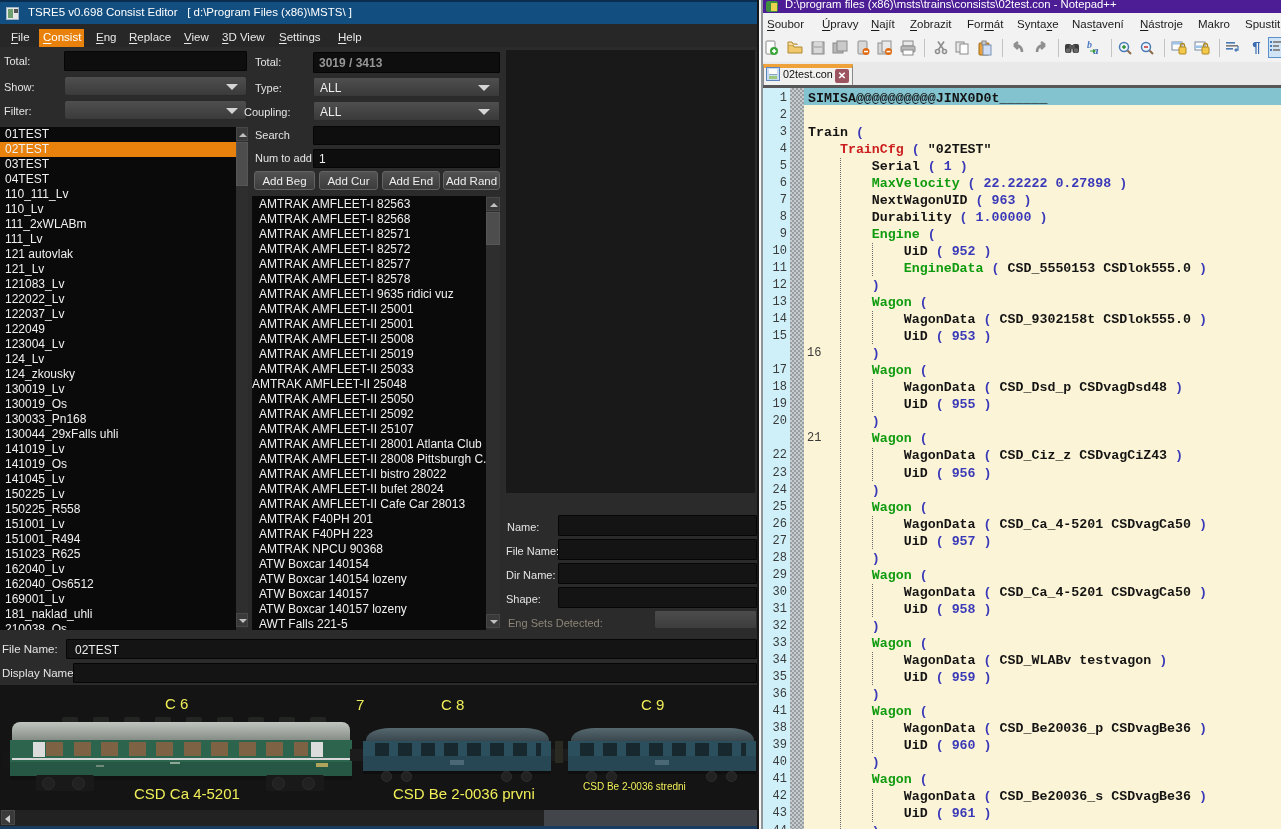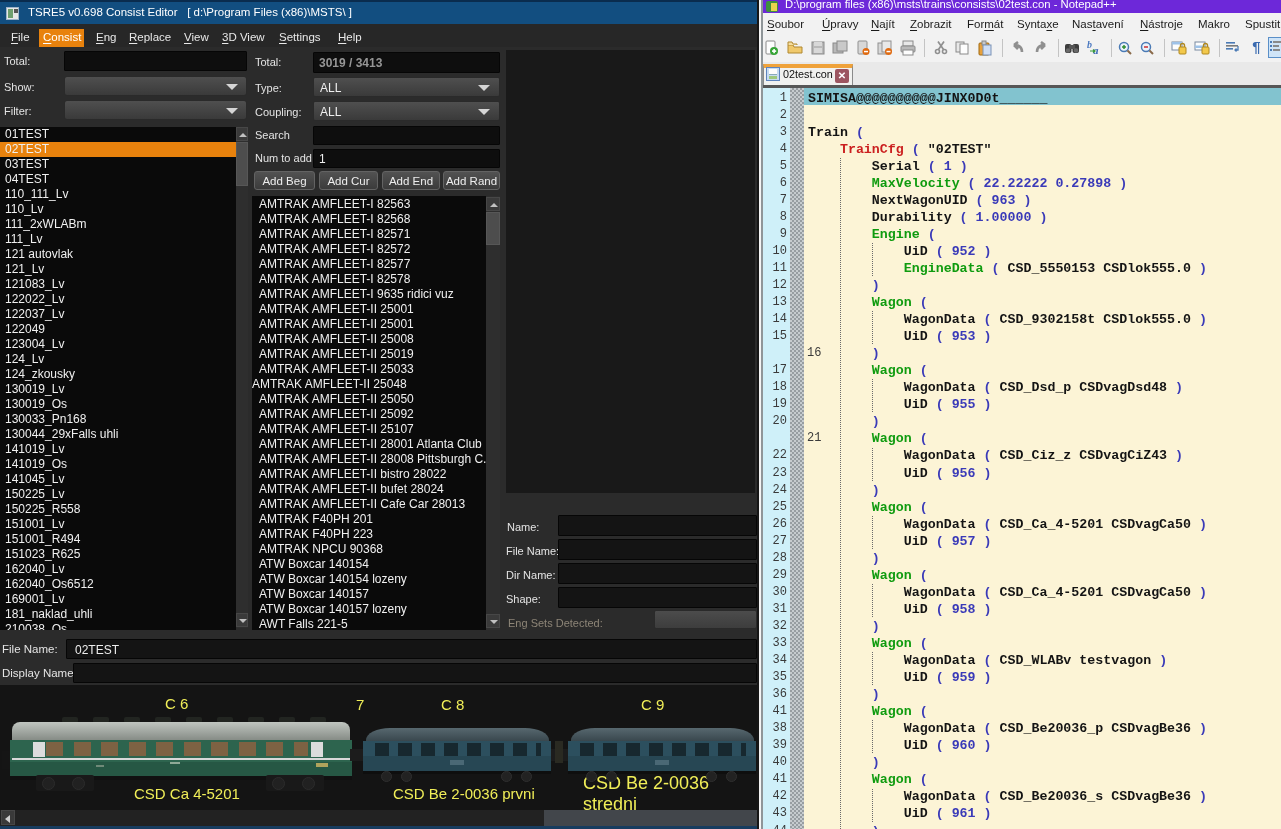"D:\program files" div.abs { background: #6d28d9 -> #4c1d95 }
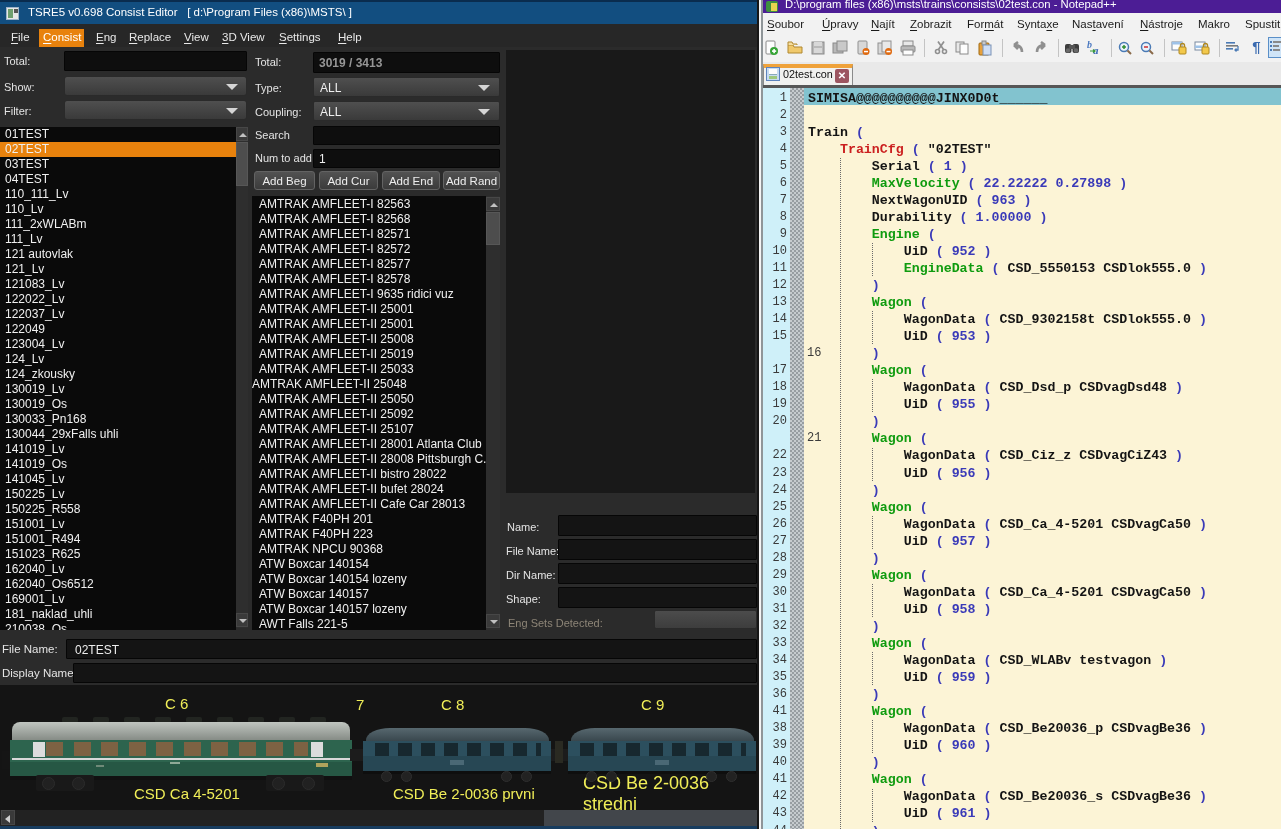"Coupling:" div.abs { left: 255px -> 244px }
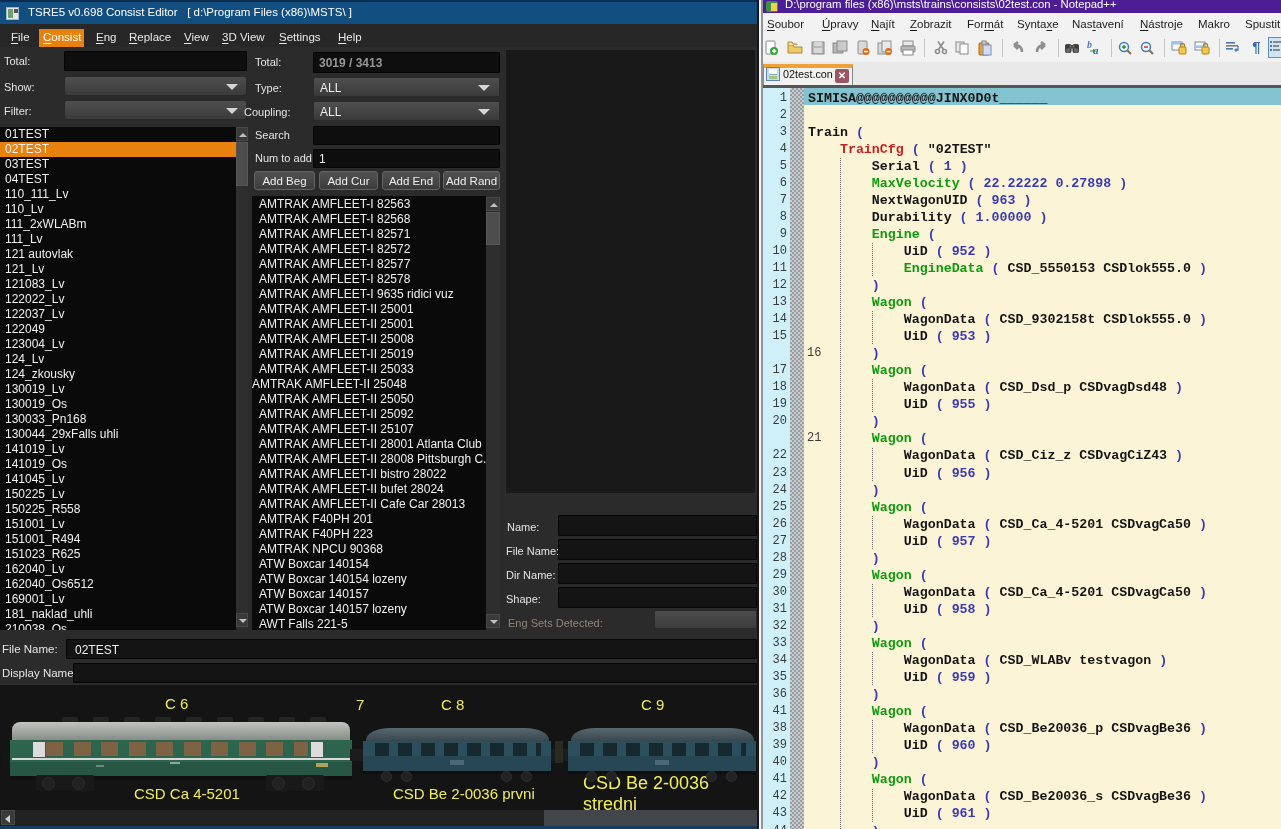"CSD Be 2-0036 stredni" div.abs { font-size: 18px -> 10px; top: 88px -> 96px }
